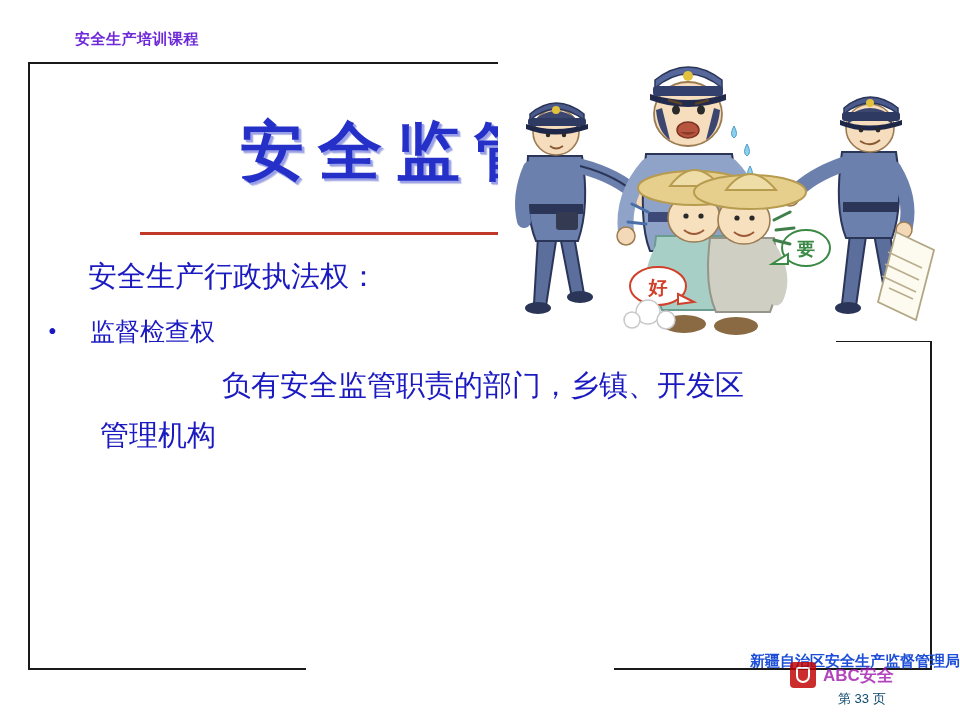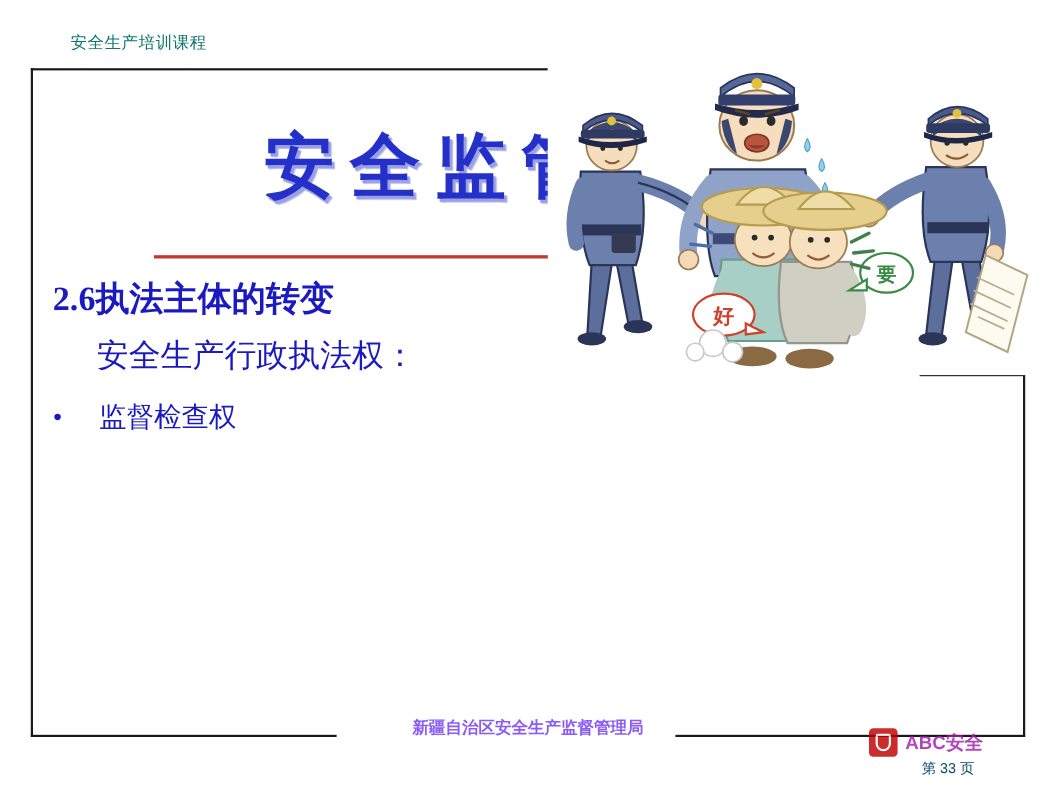"安全生产培训课程" .header-label { color: #0f766e -> #6d28d9; font-weight: normal -> bold; left: 64px -> 75px }
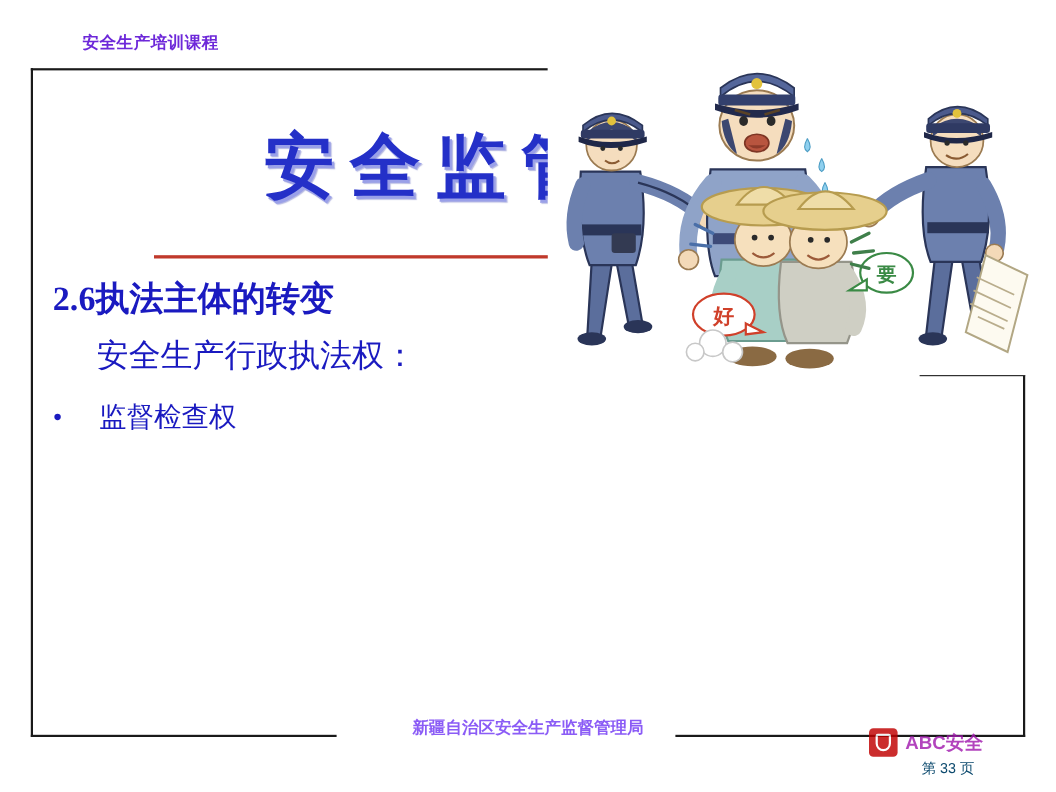"2.6执法主体的转变" div.line { html: <div>2.6执法主体的转变</div> -> none }
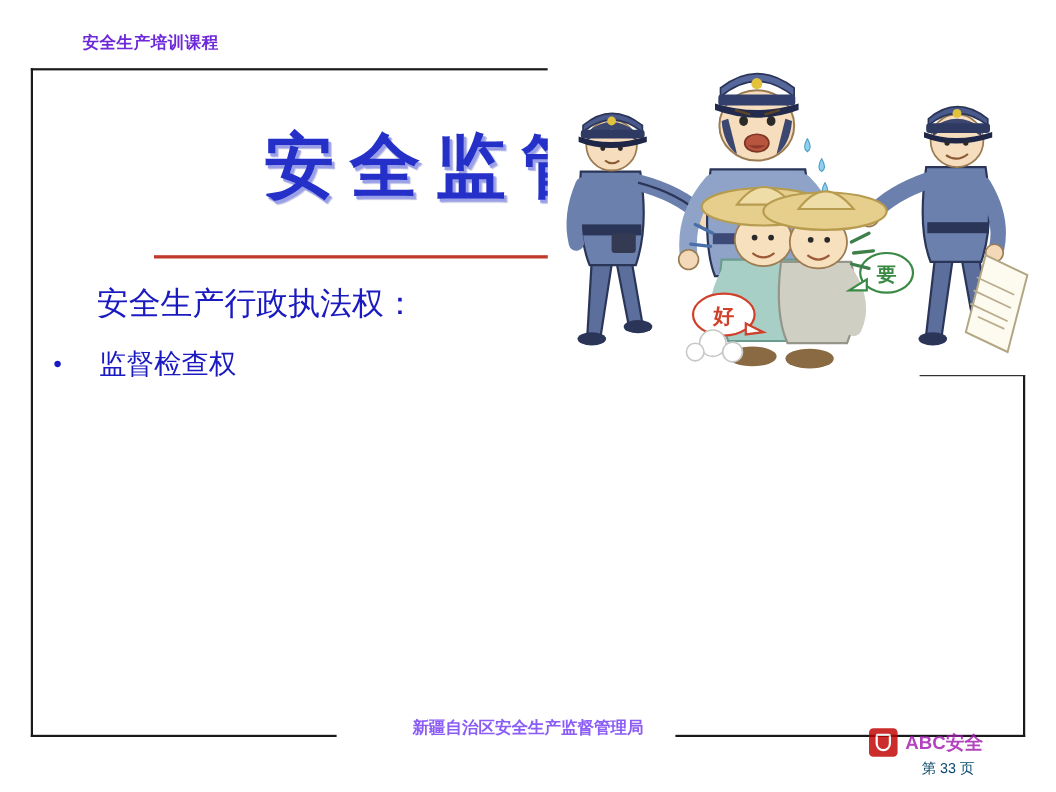"负有安全监管职责的部门，乡镇、开发区" div.line { html: none -> <div>负有安全监管职责的部门，乡镇、开发区</div> }
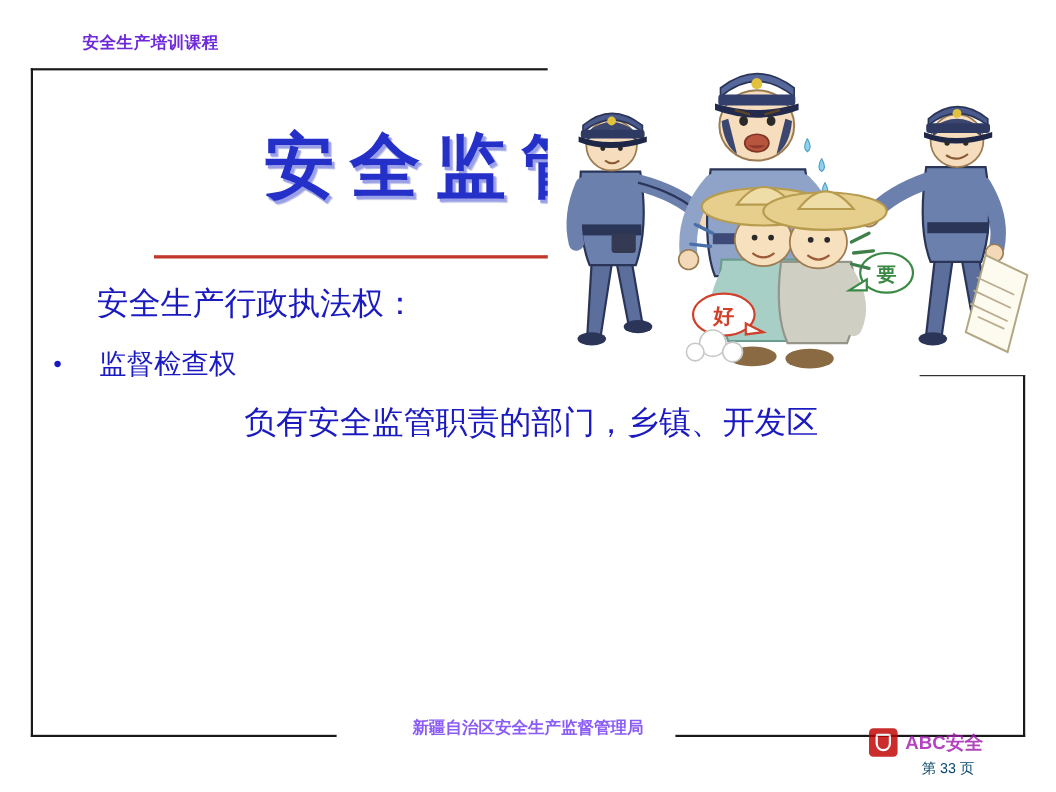"管理机构" div.line { html: none -> <div>管理机构</div> }
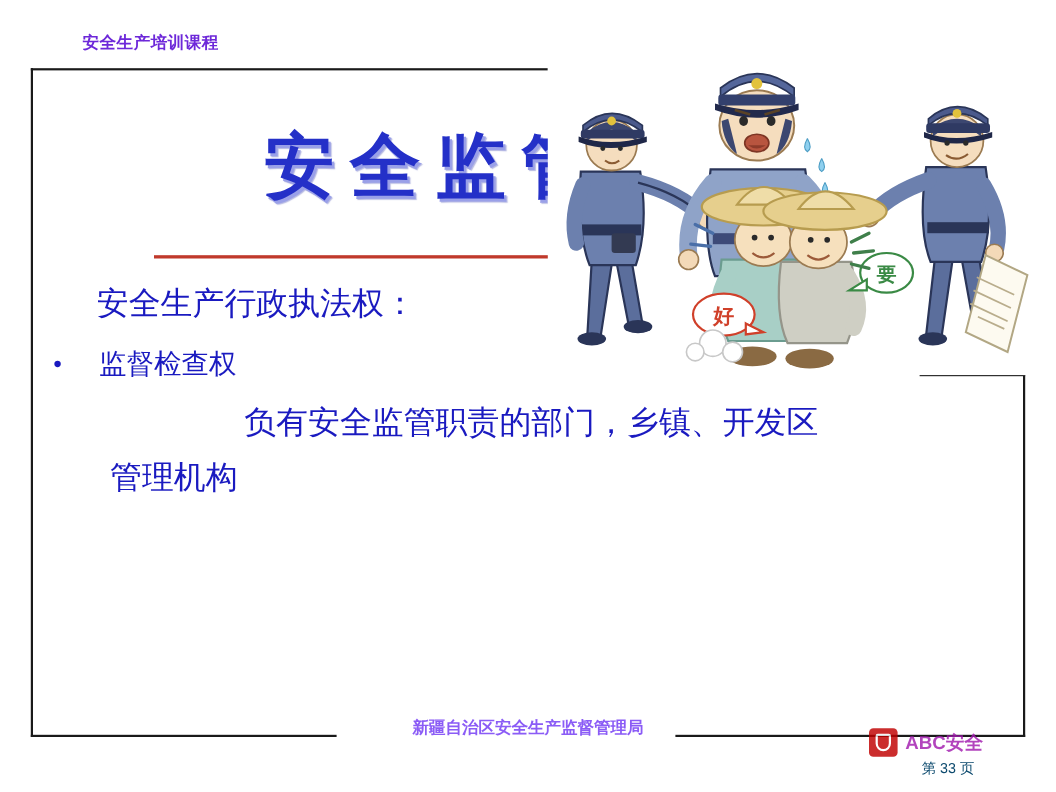"新疆自治区安全生产监督管理局" .footer-org { color: #8b5cf6 -> #1d4ed8; text-align: center -> right }
